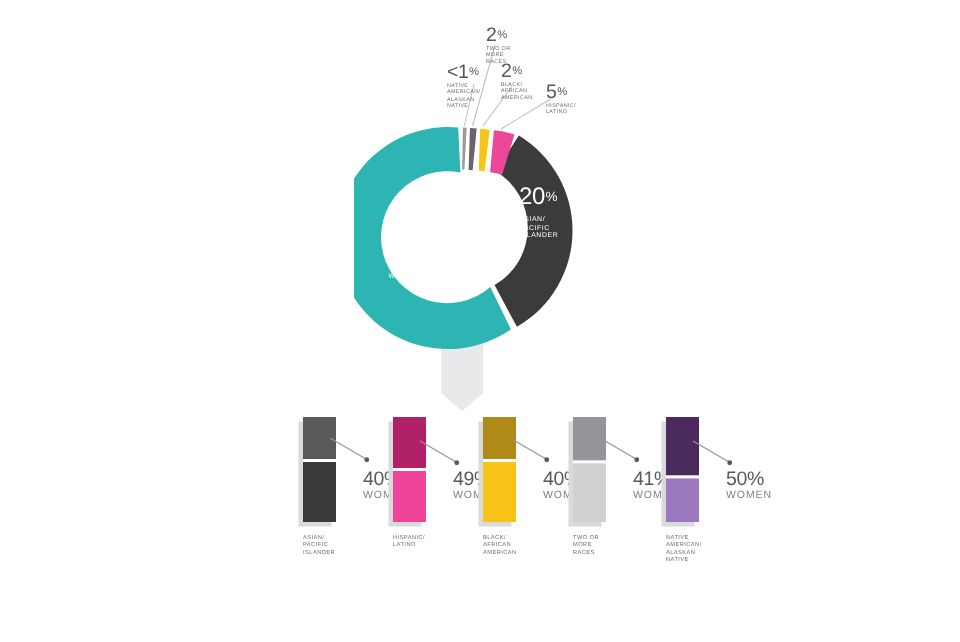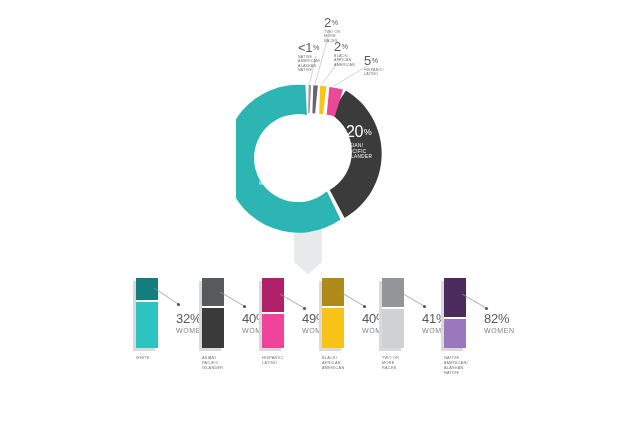"32%" div.bar-group { html: <div> <div> <div></div> <div></div> <div></div> <div></div> </div> <svg> <line></line> <circle></circle> </svg> <div> <span>32%</span> <span>WOMEN</span> </div> <div> <div>WHITE</div> </div> </div> -> none }
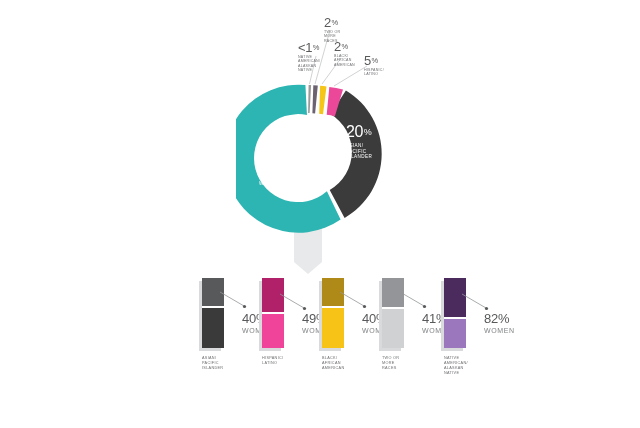"82%" span.num { text: 82% -> 50% }
